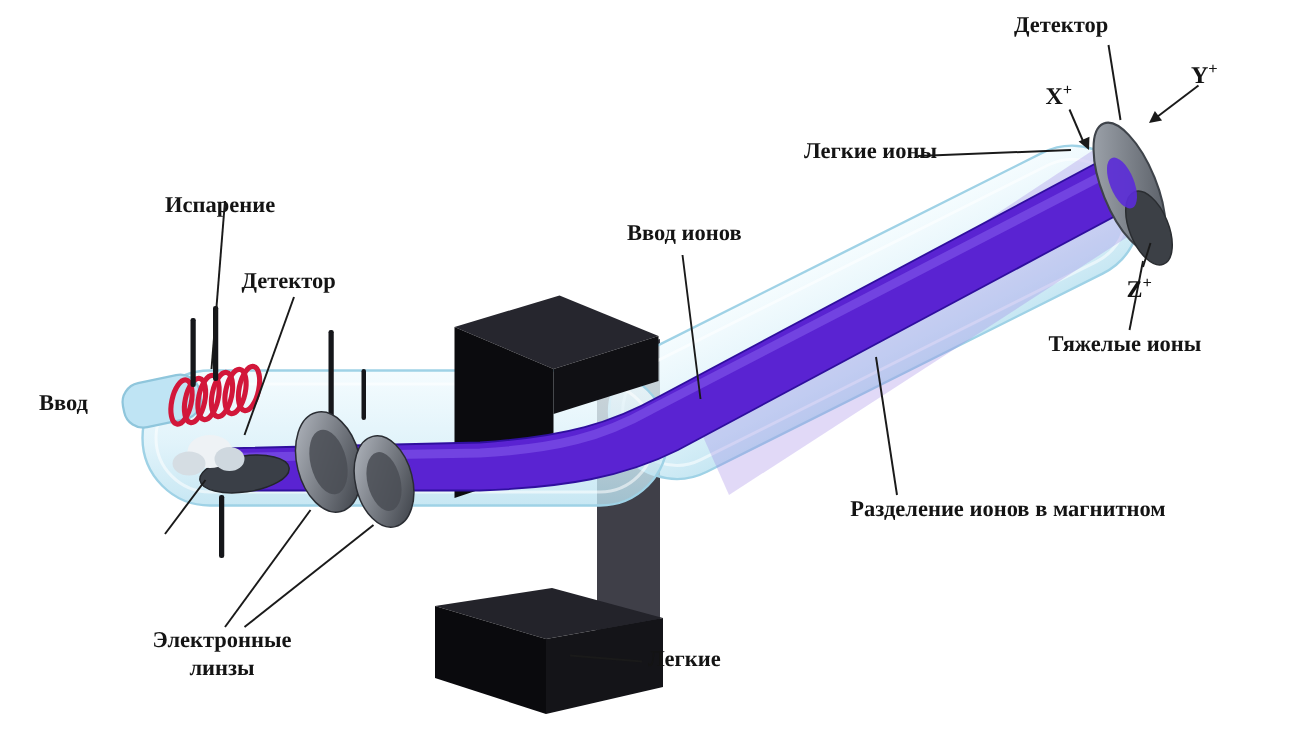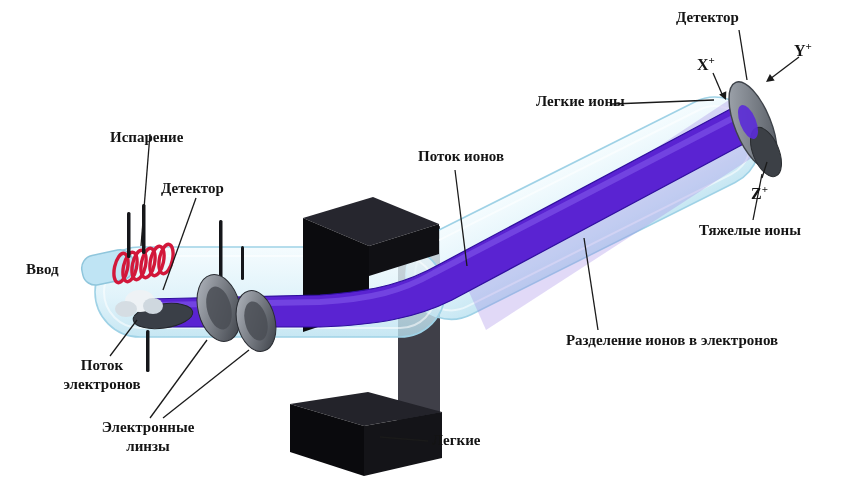"Поток ионов" div.lbl { text: Поток -> Ввод }
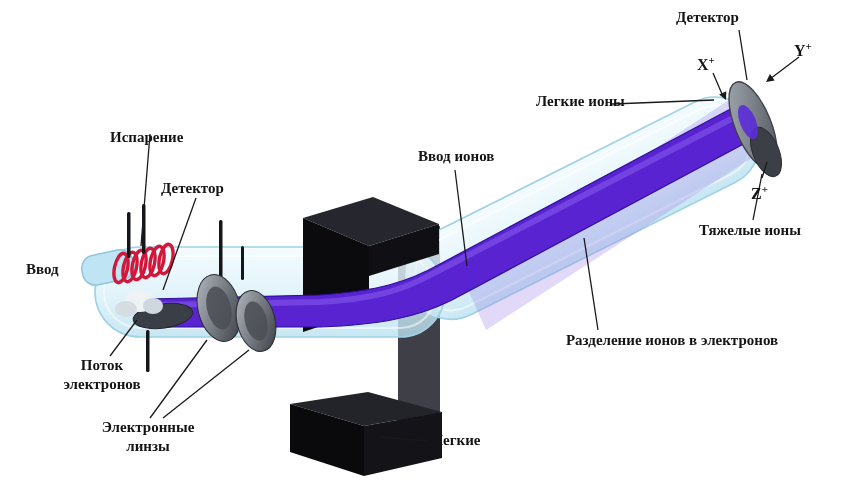"Разделение ионов в электронов" div { text: электронов -> магнитном }
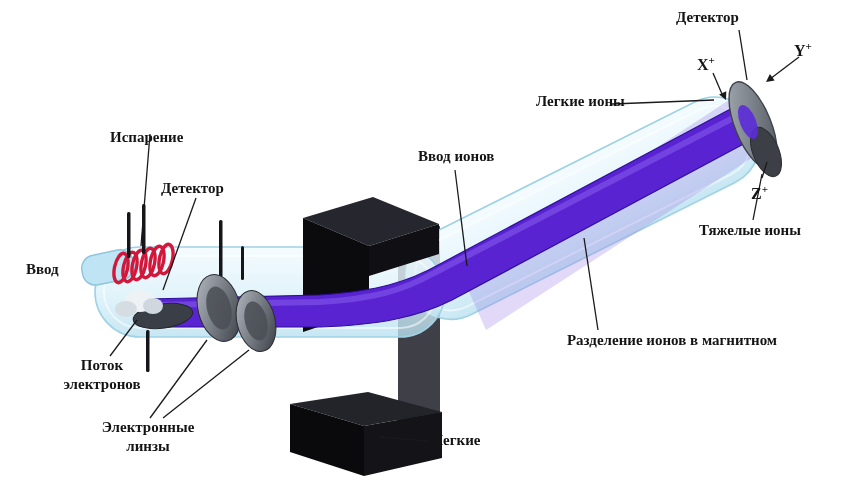"Поток электронов" div.lbl { html: <div>Поток электронов</div> -> none }
